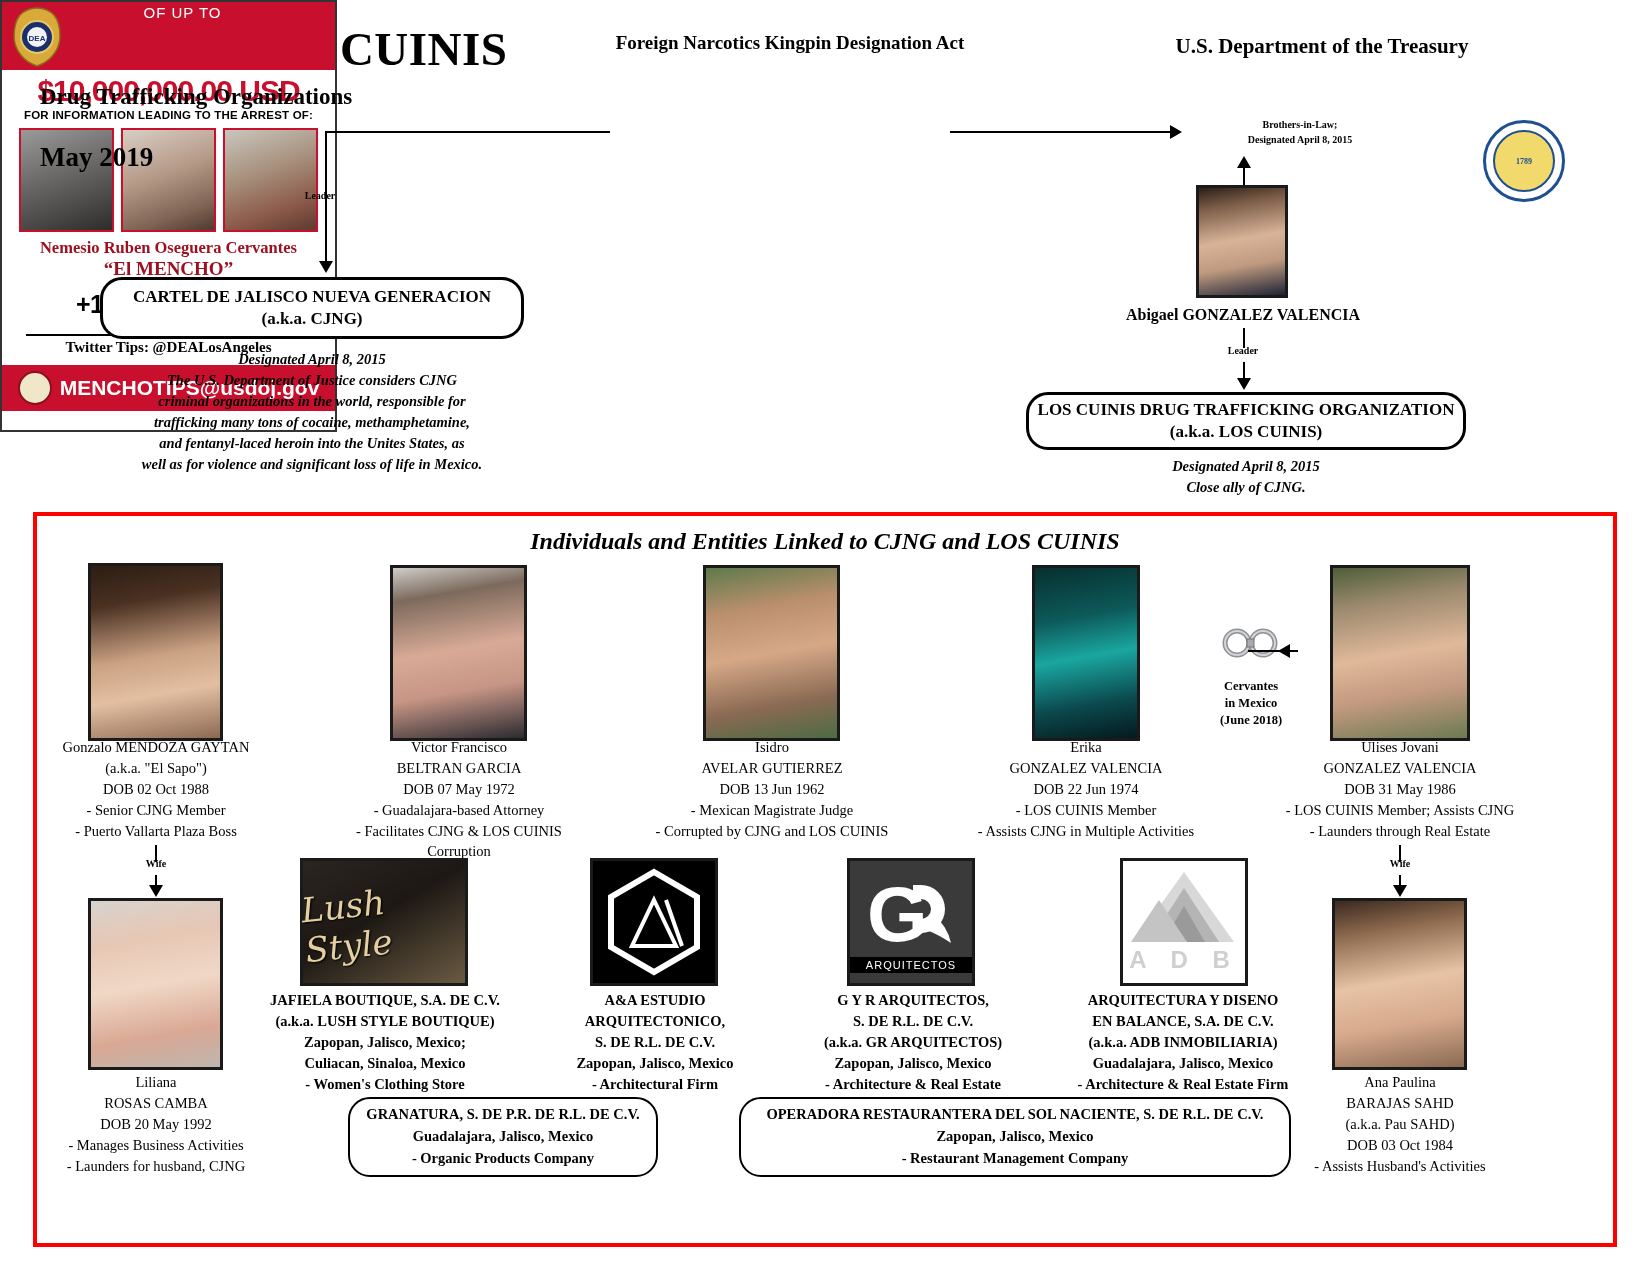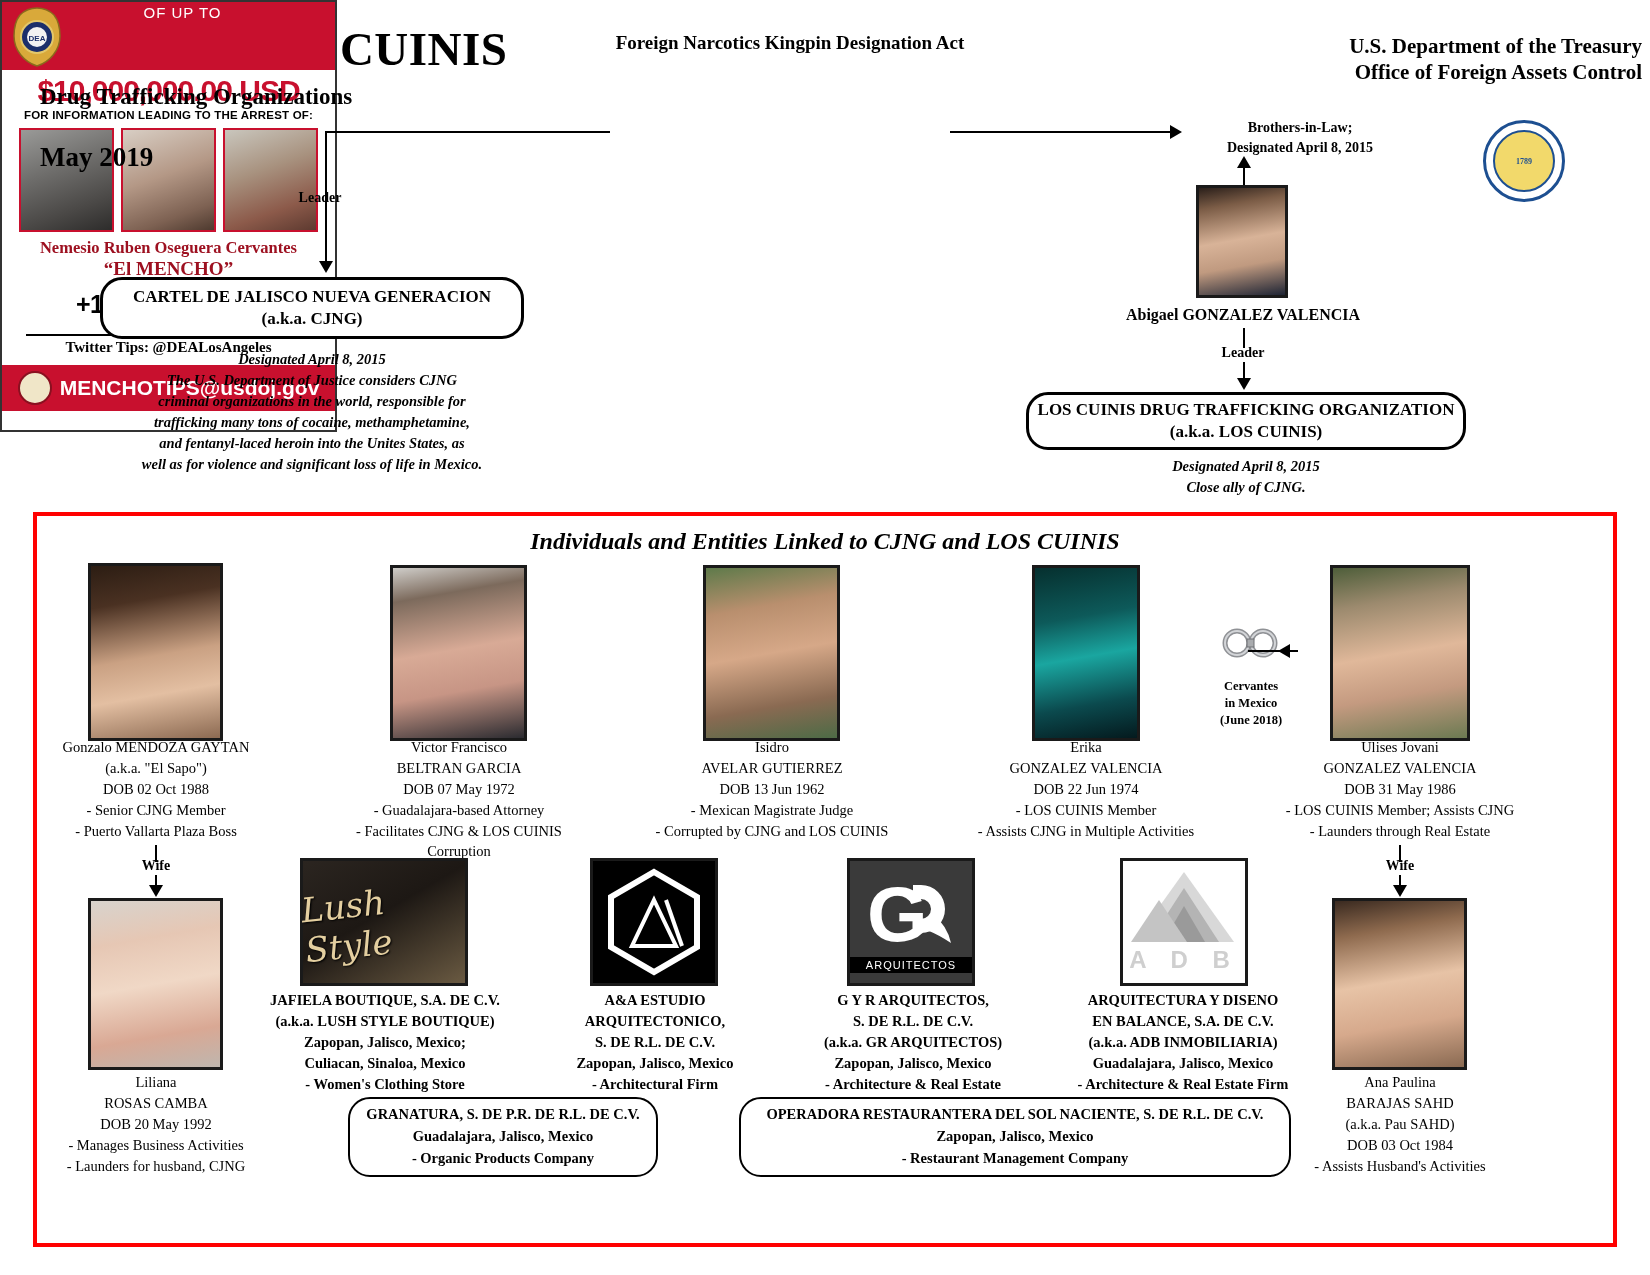"U.S. Department of the Treasury" #treasury-title { text-align: right -> center }
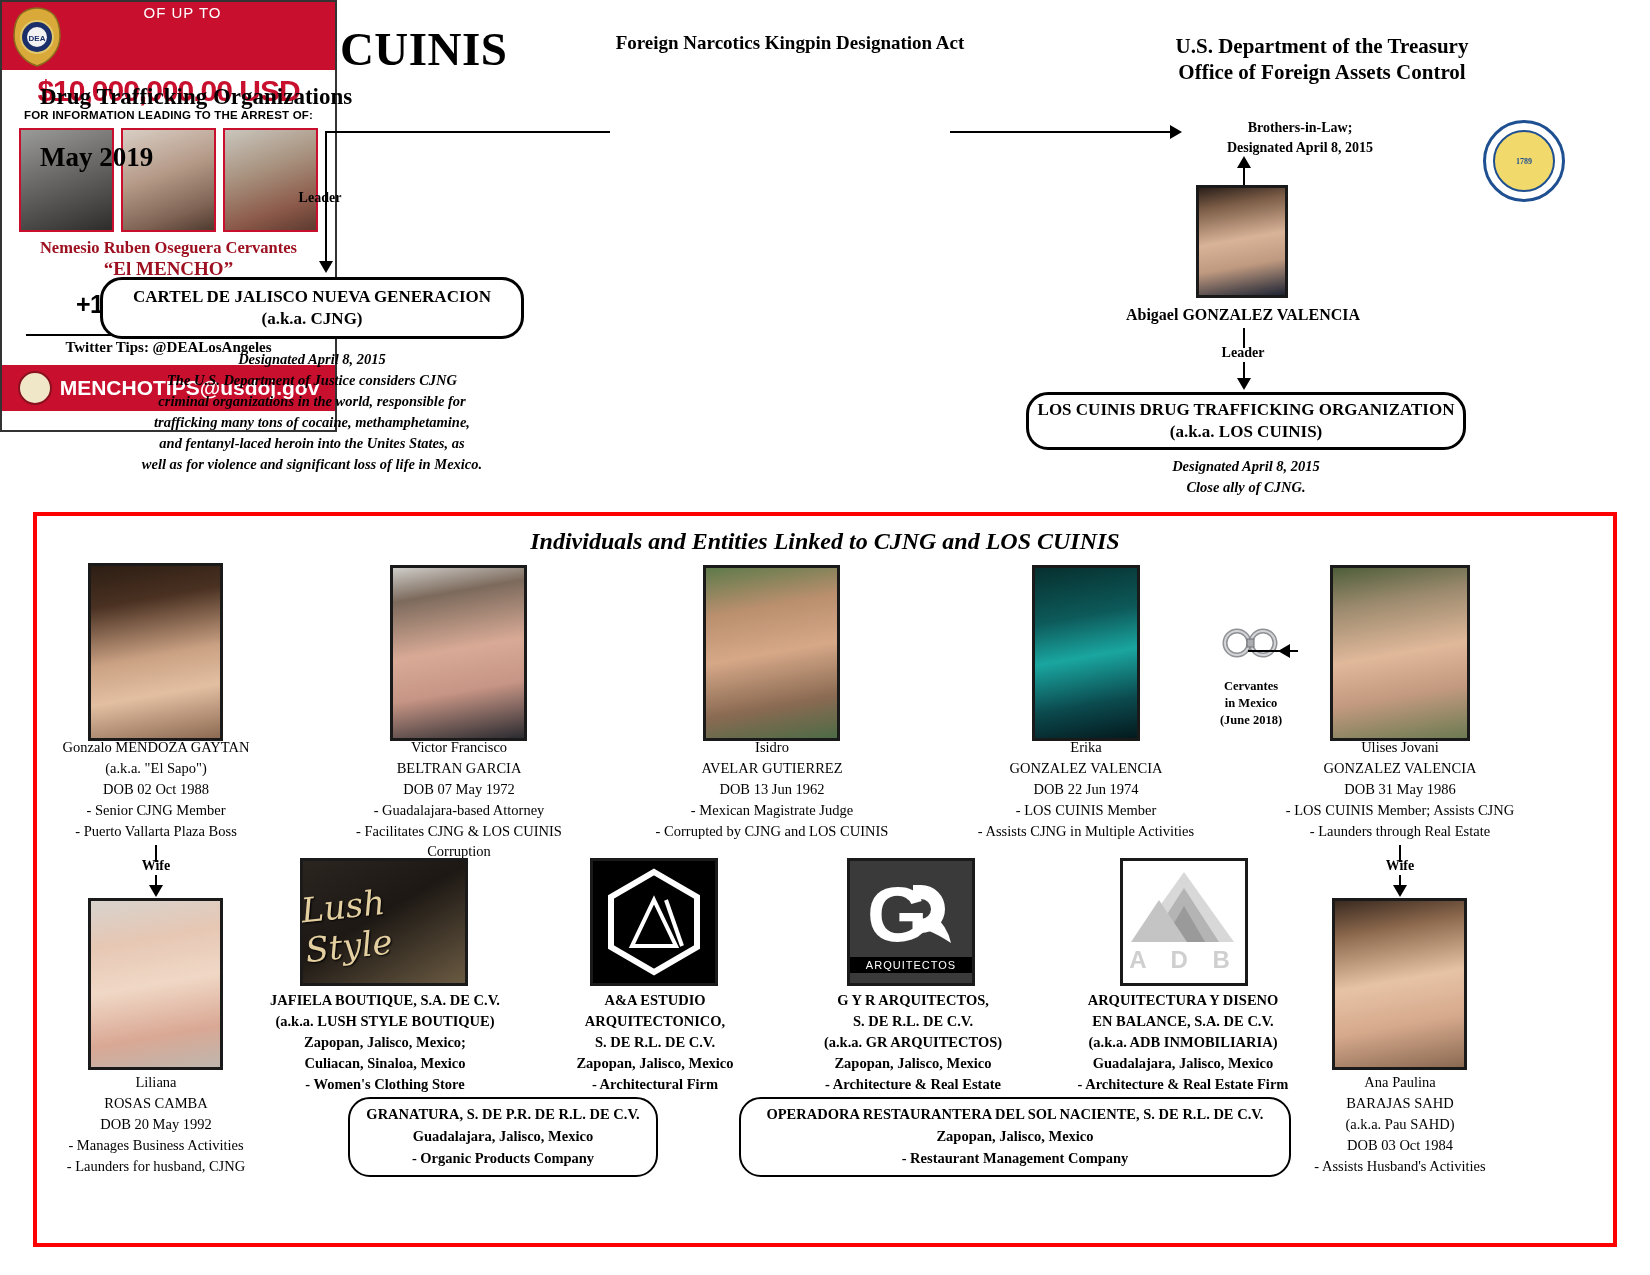"Office of Foreign Assets Control" div { html: <div>Office of Foreign Assets Control</div> -> none }
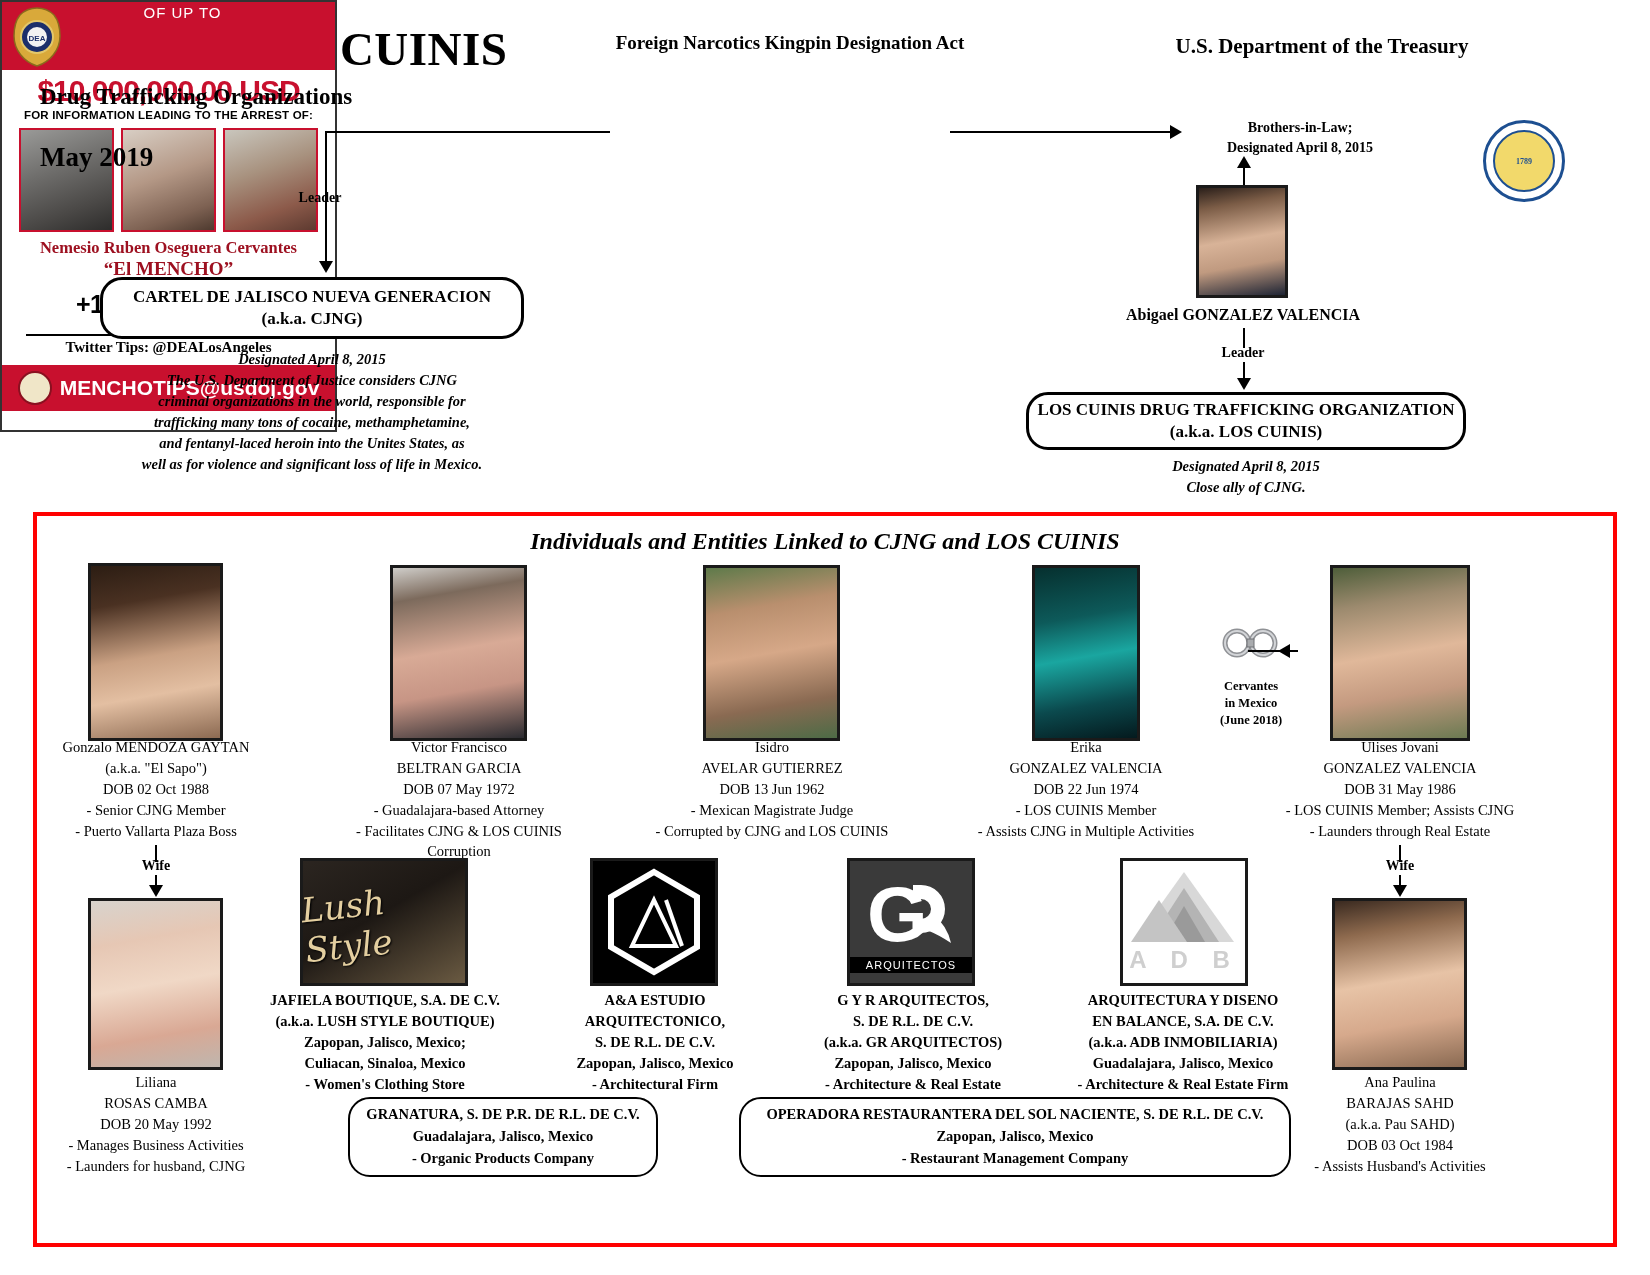"Brothers-in-Law;" .conn-label { font-size: 14px -> 10px }
